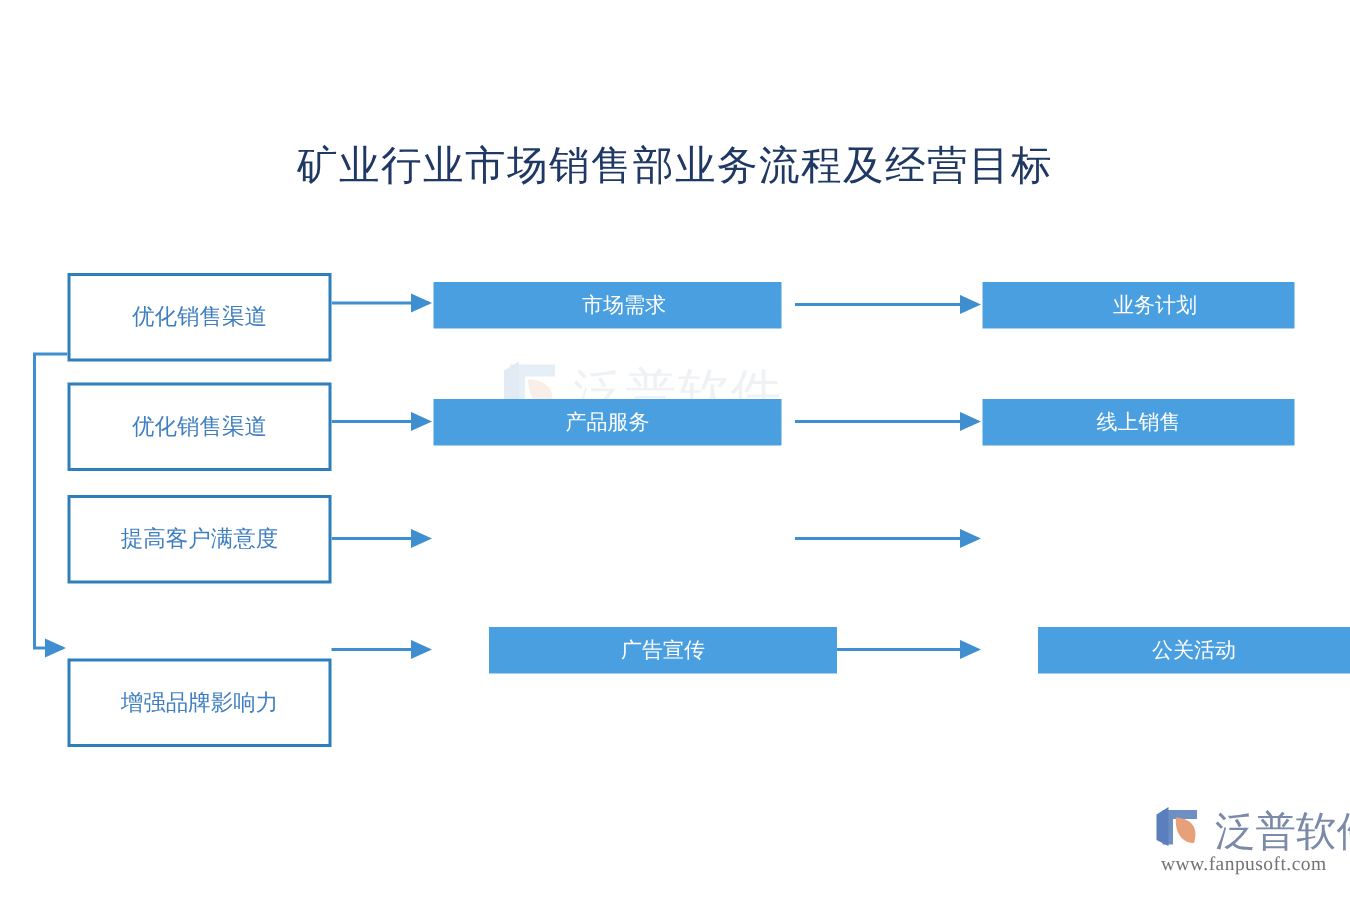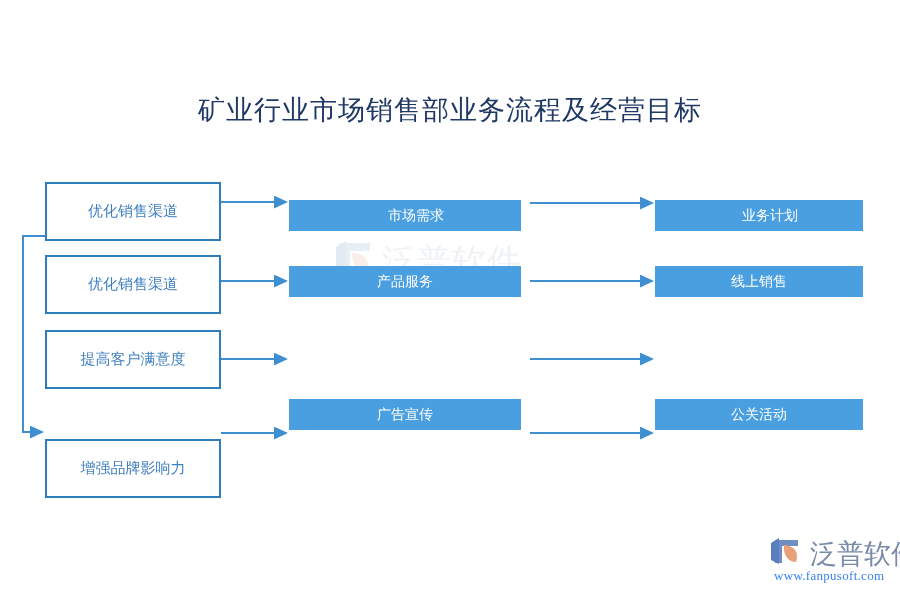"市场需求" .r0.filled { top: 200px -> 188px }
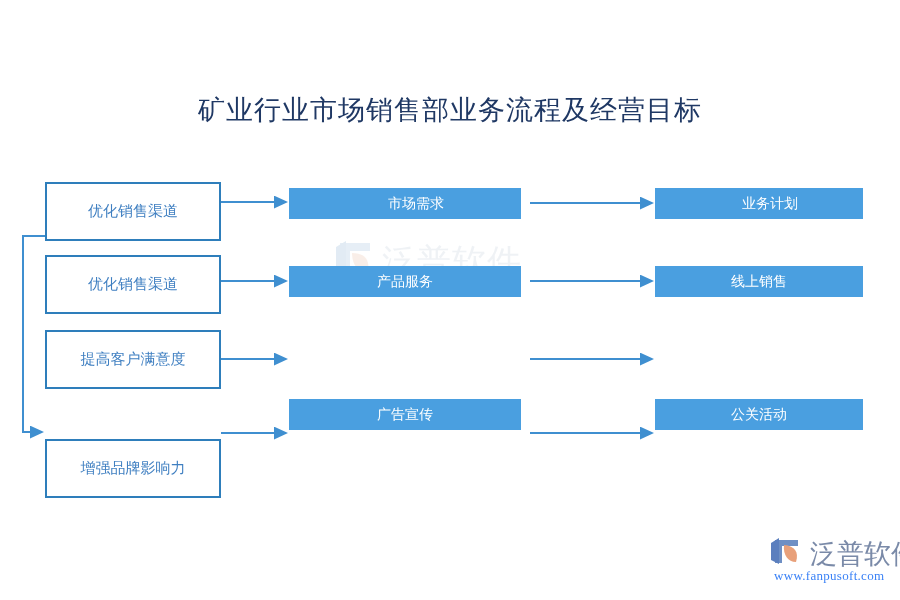"广告宣传" .r3.filled { margin-left: none -> 37px; top: 399px -> 418px }
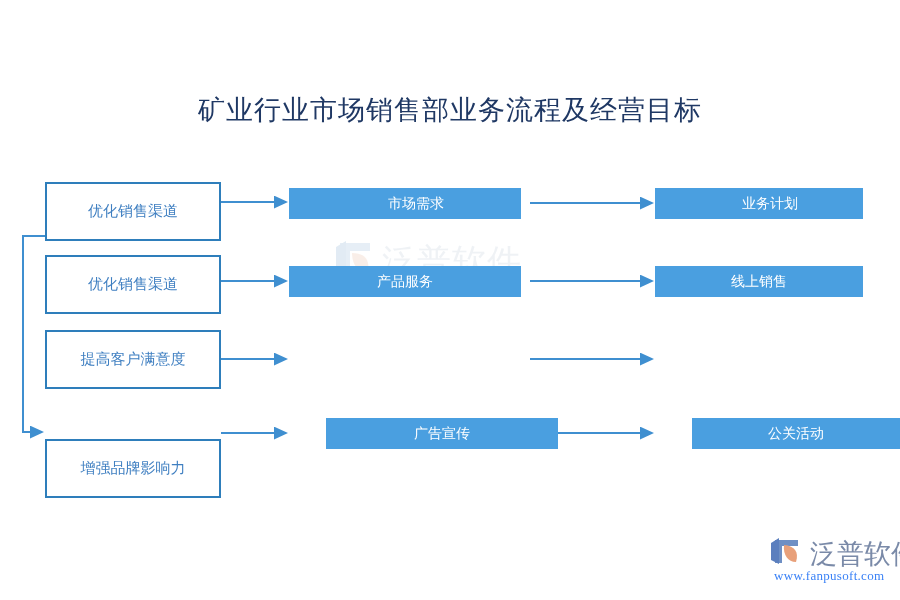"www.fanpusoft.com" #logo .logo-url { color: #3b82f6 -> #737373 }
